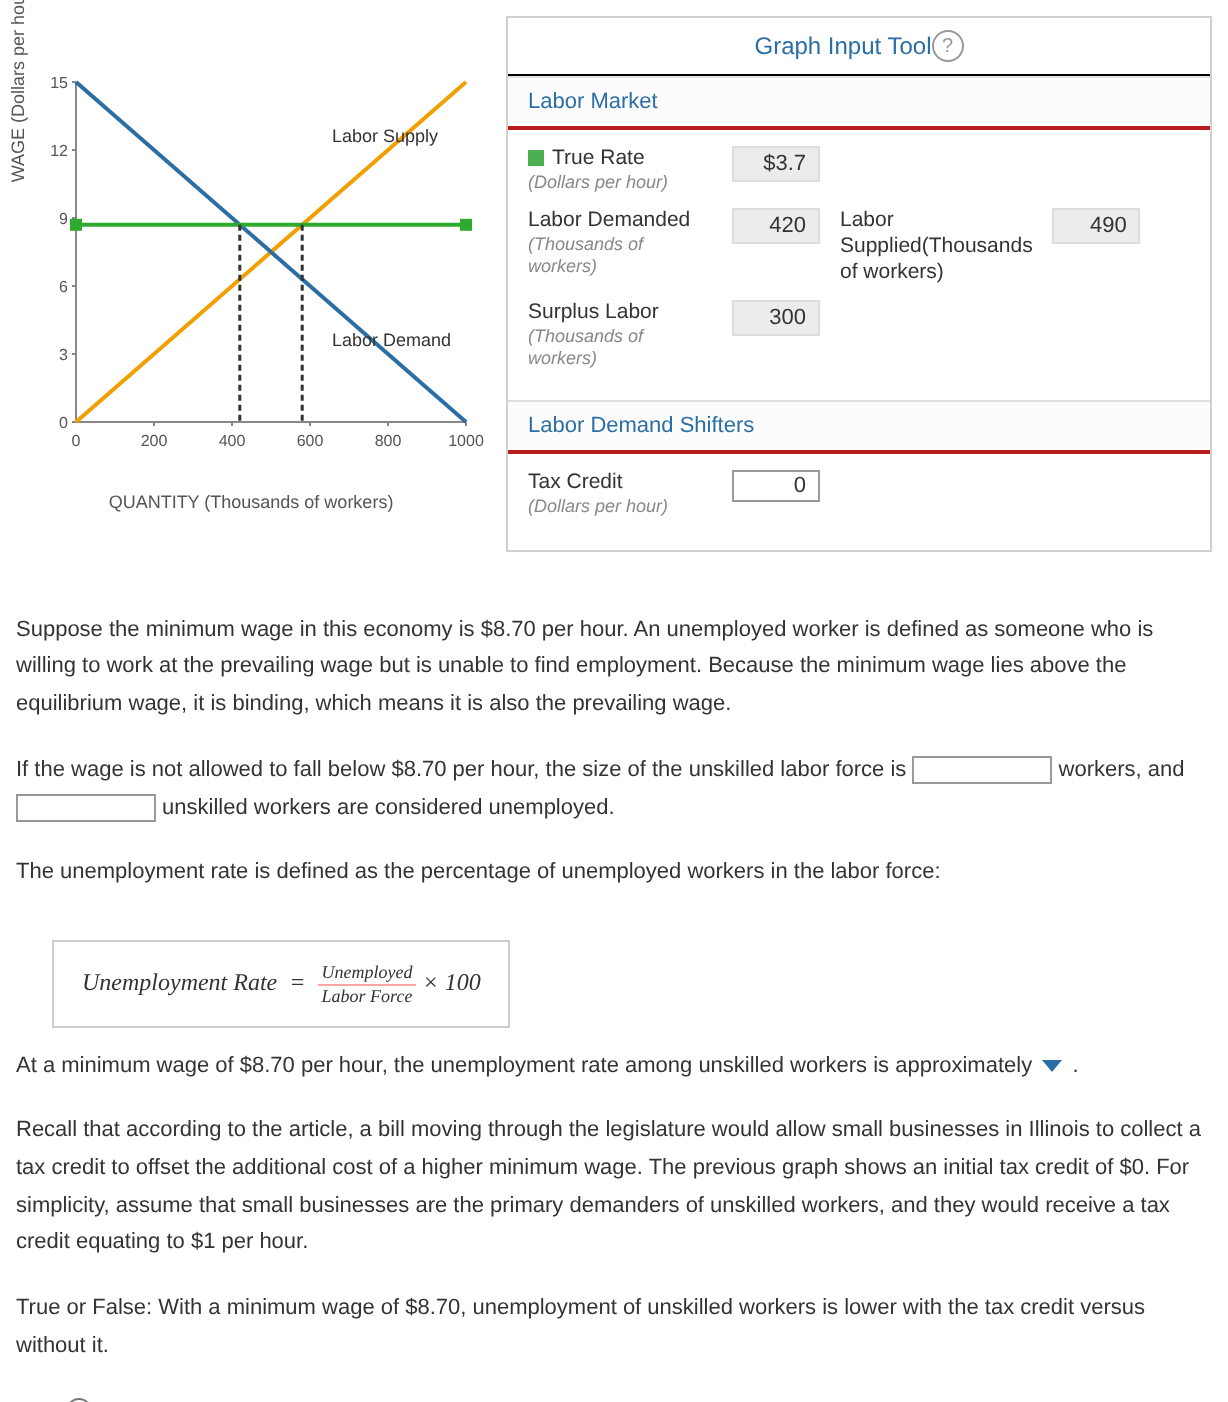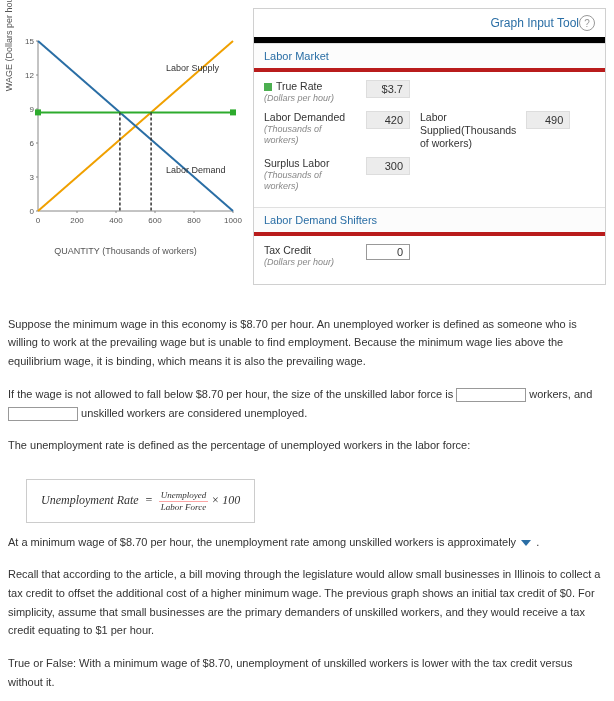"Graph Input Tool" .panel-title { border-bottom: 6px solid #000000 -> 1px solid #000000; justify-content: flex-end -> center }
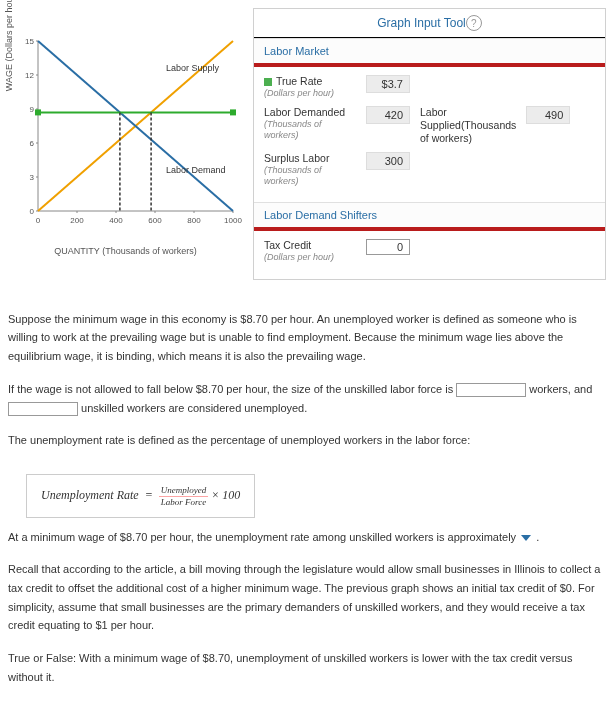"Labor Market" .section-h { border-bottom: 4px solid #b91c1c -> 2px solid #b91c1c }
